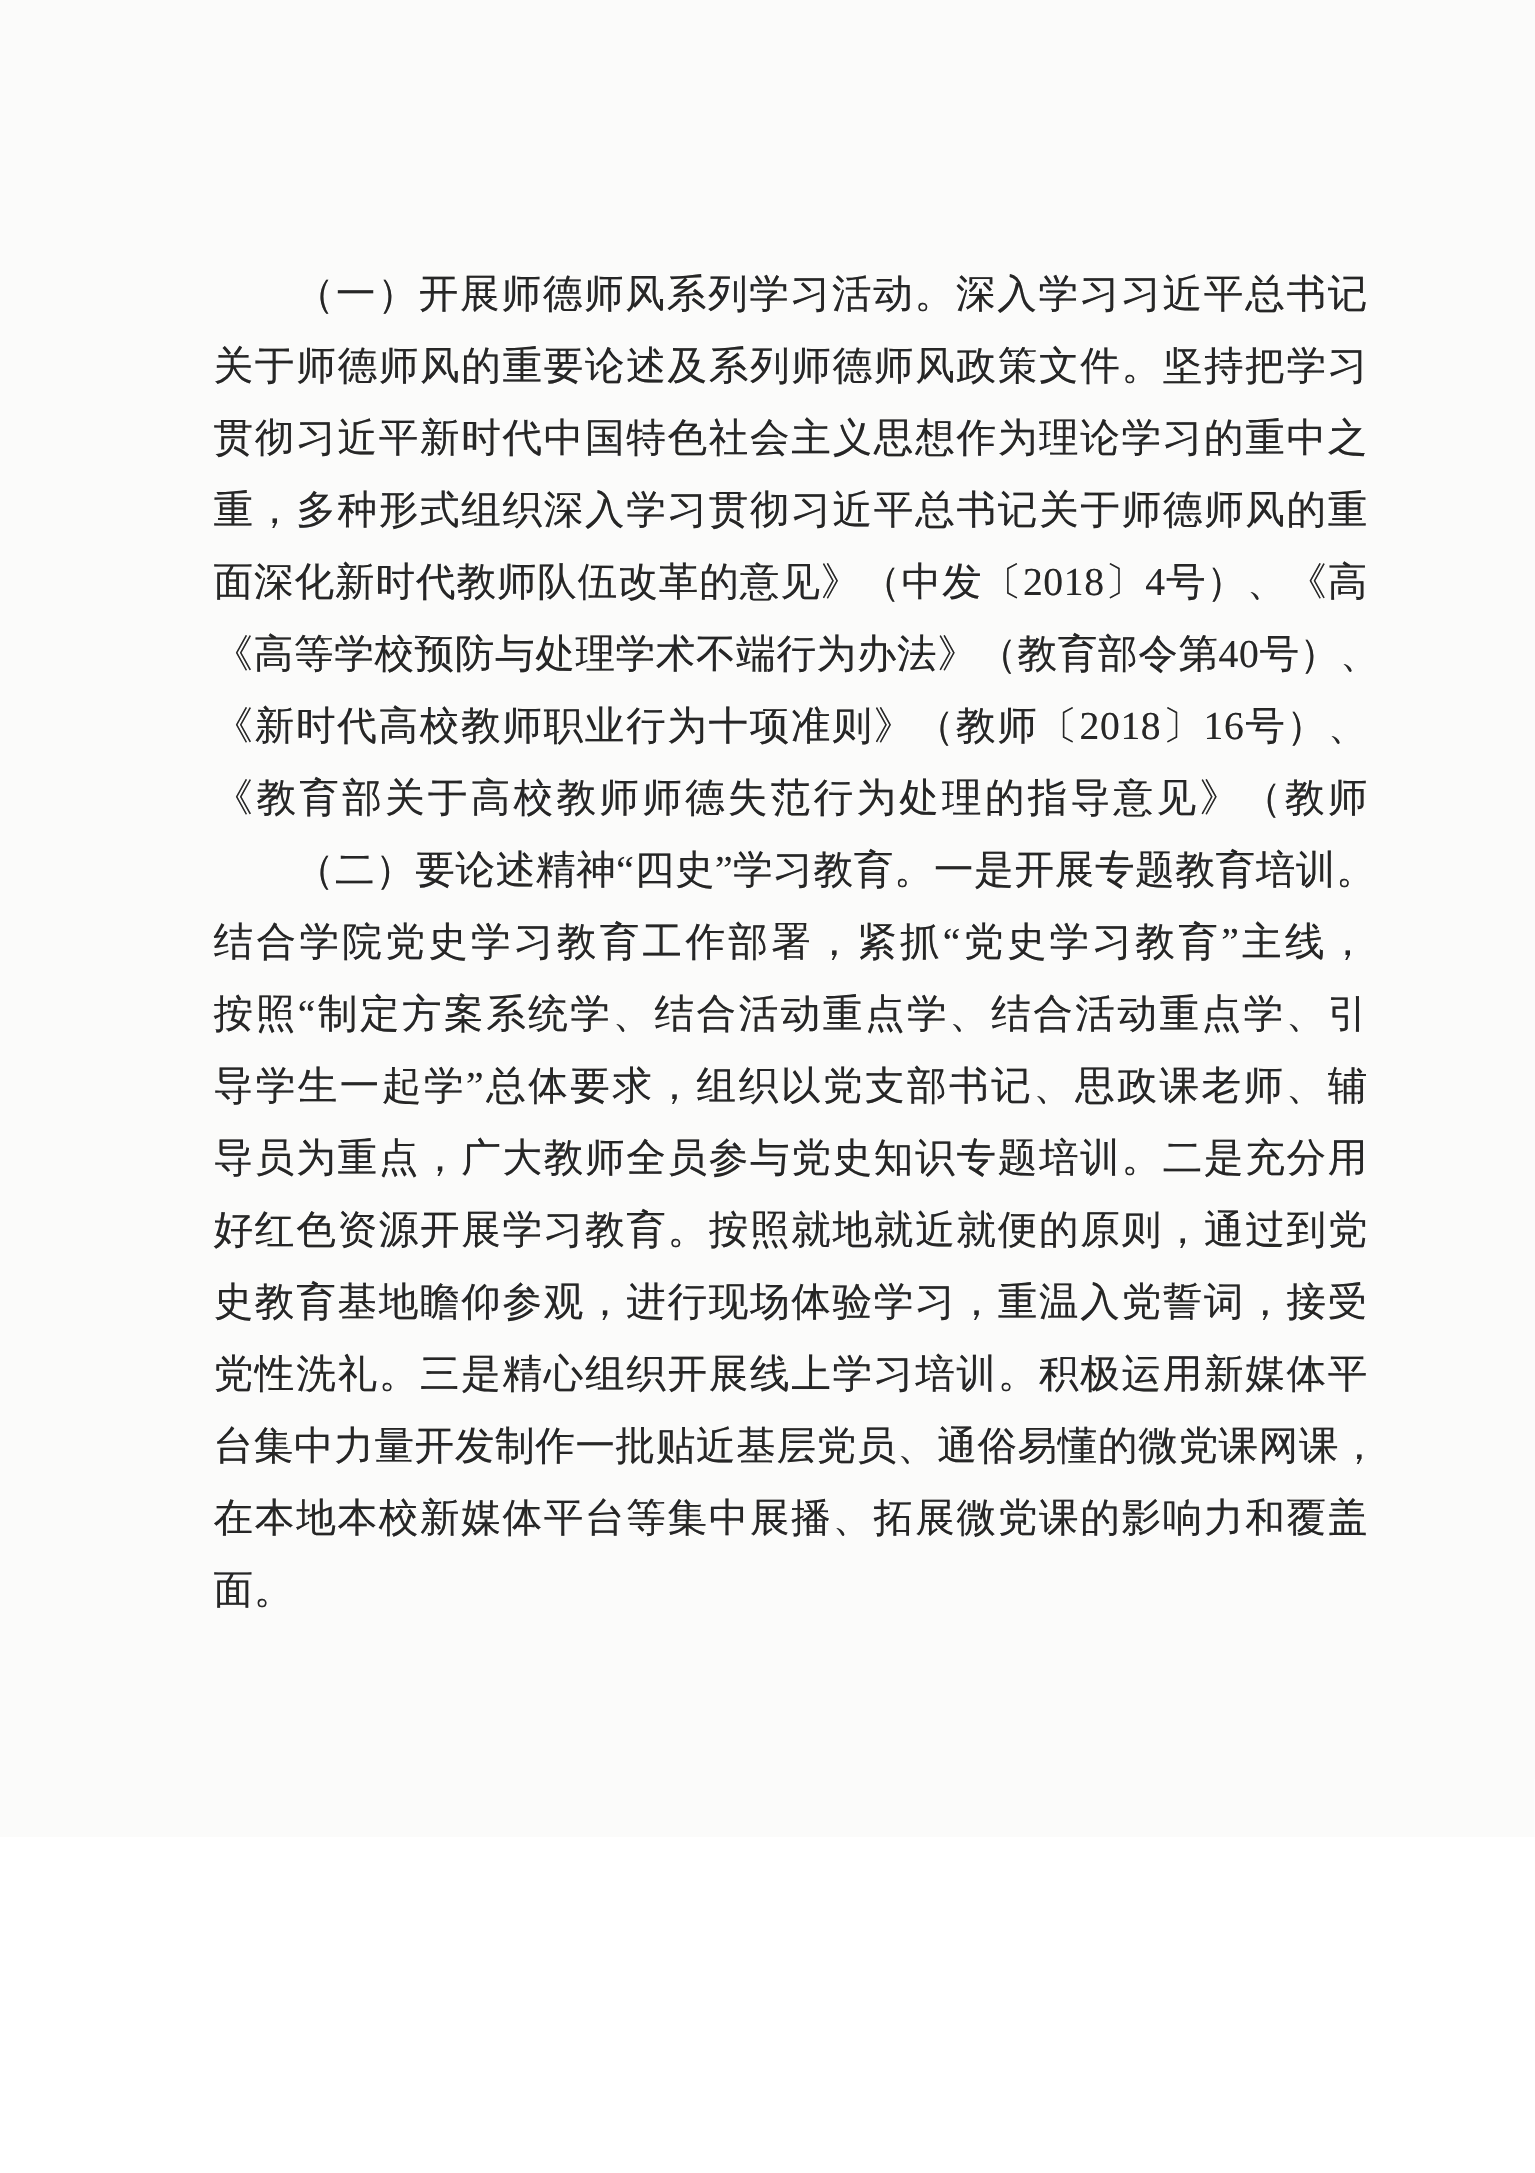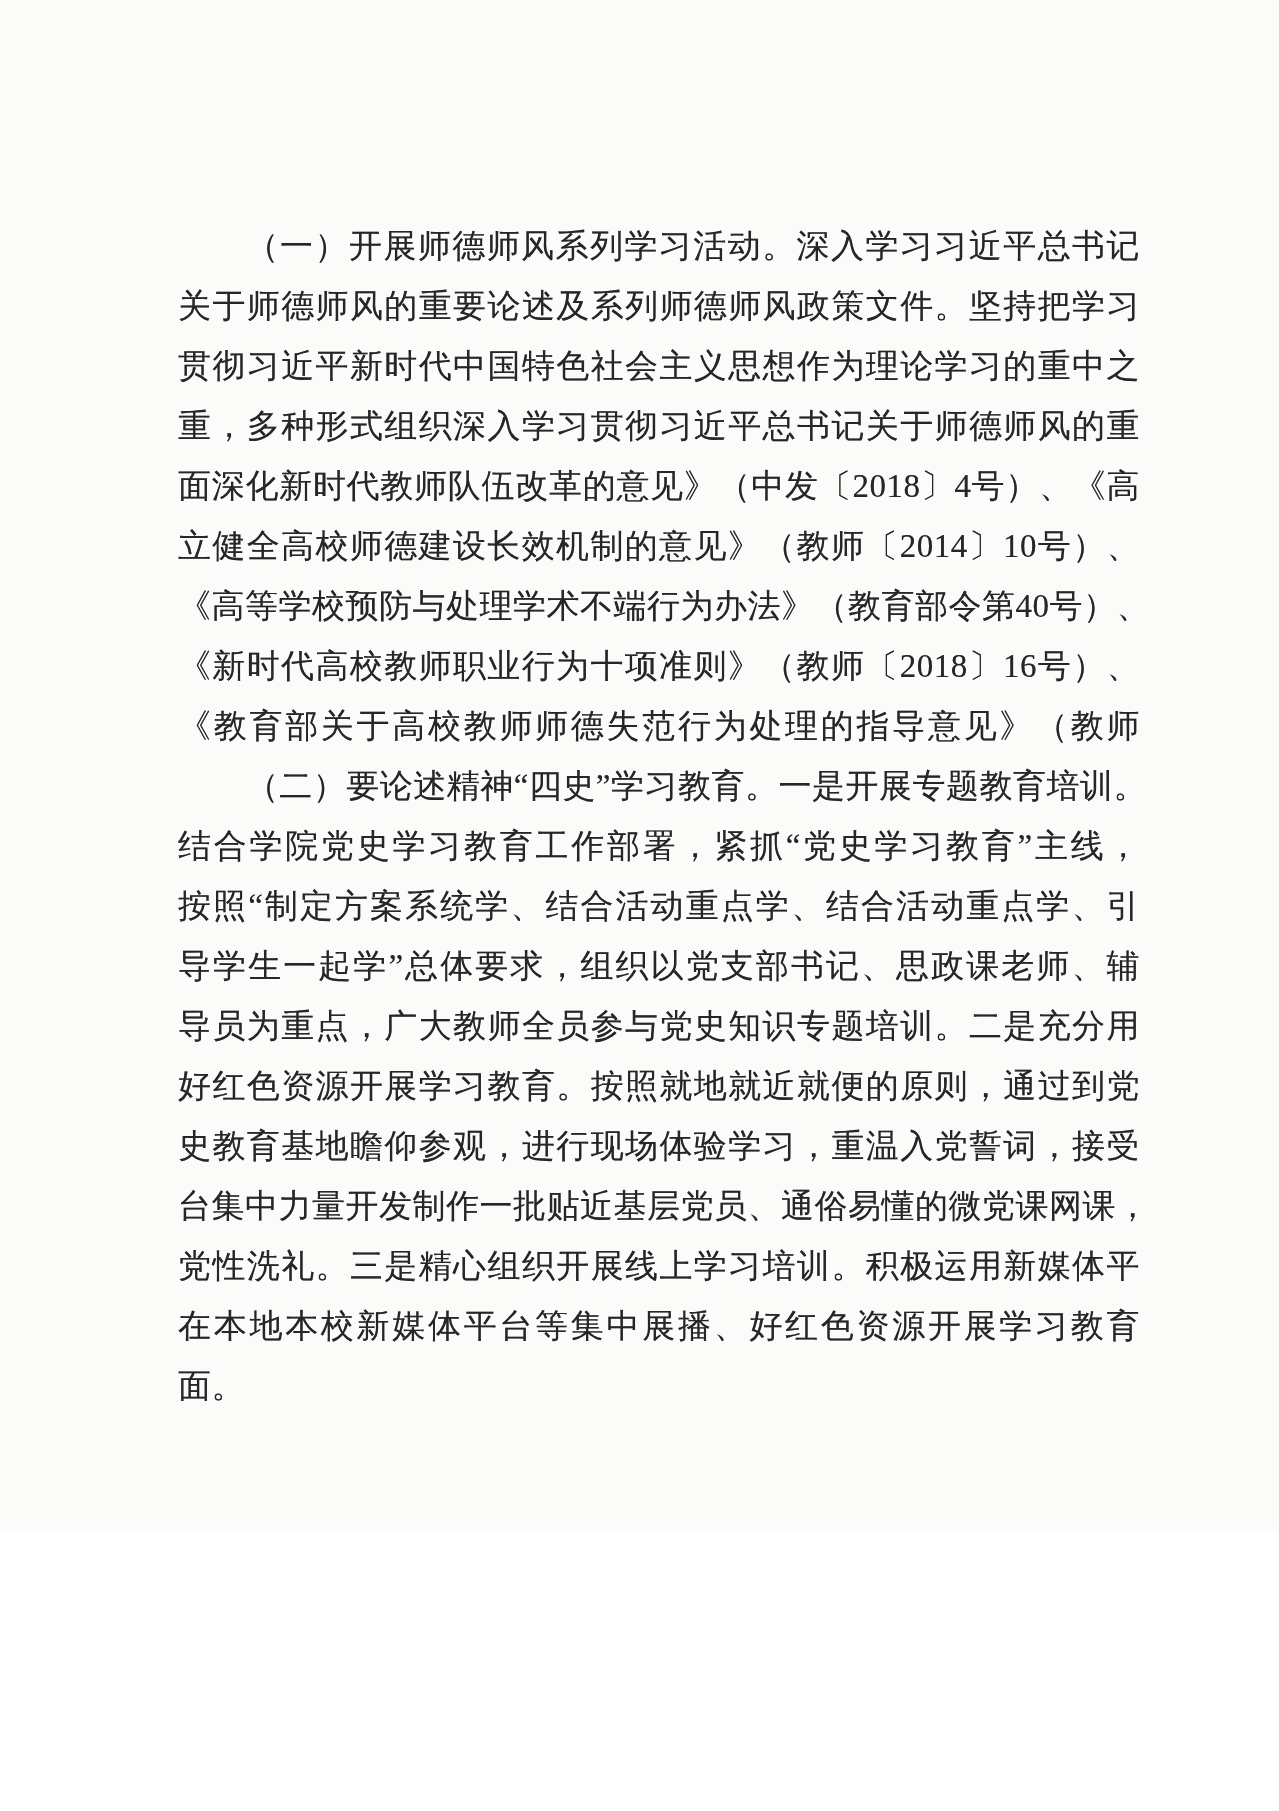"立健全高校师德建设长效机制的意见》（教师〔2014〕10号）、" div.line { html: <div>立健全高校师德建设长效机制的意见》（教师〔2014〕10号）、</div> -> none }
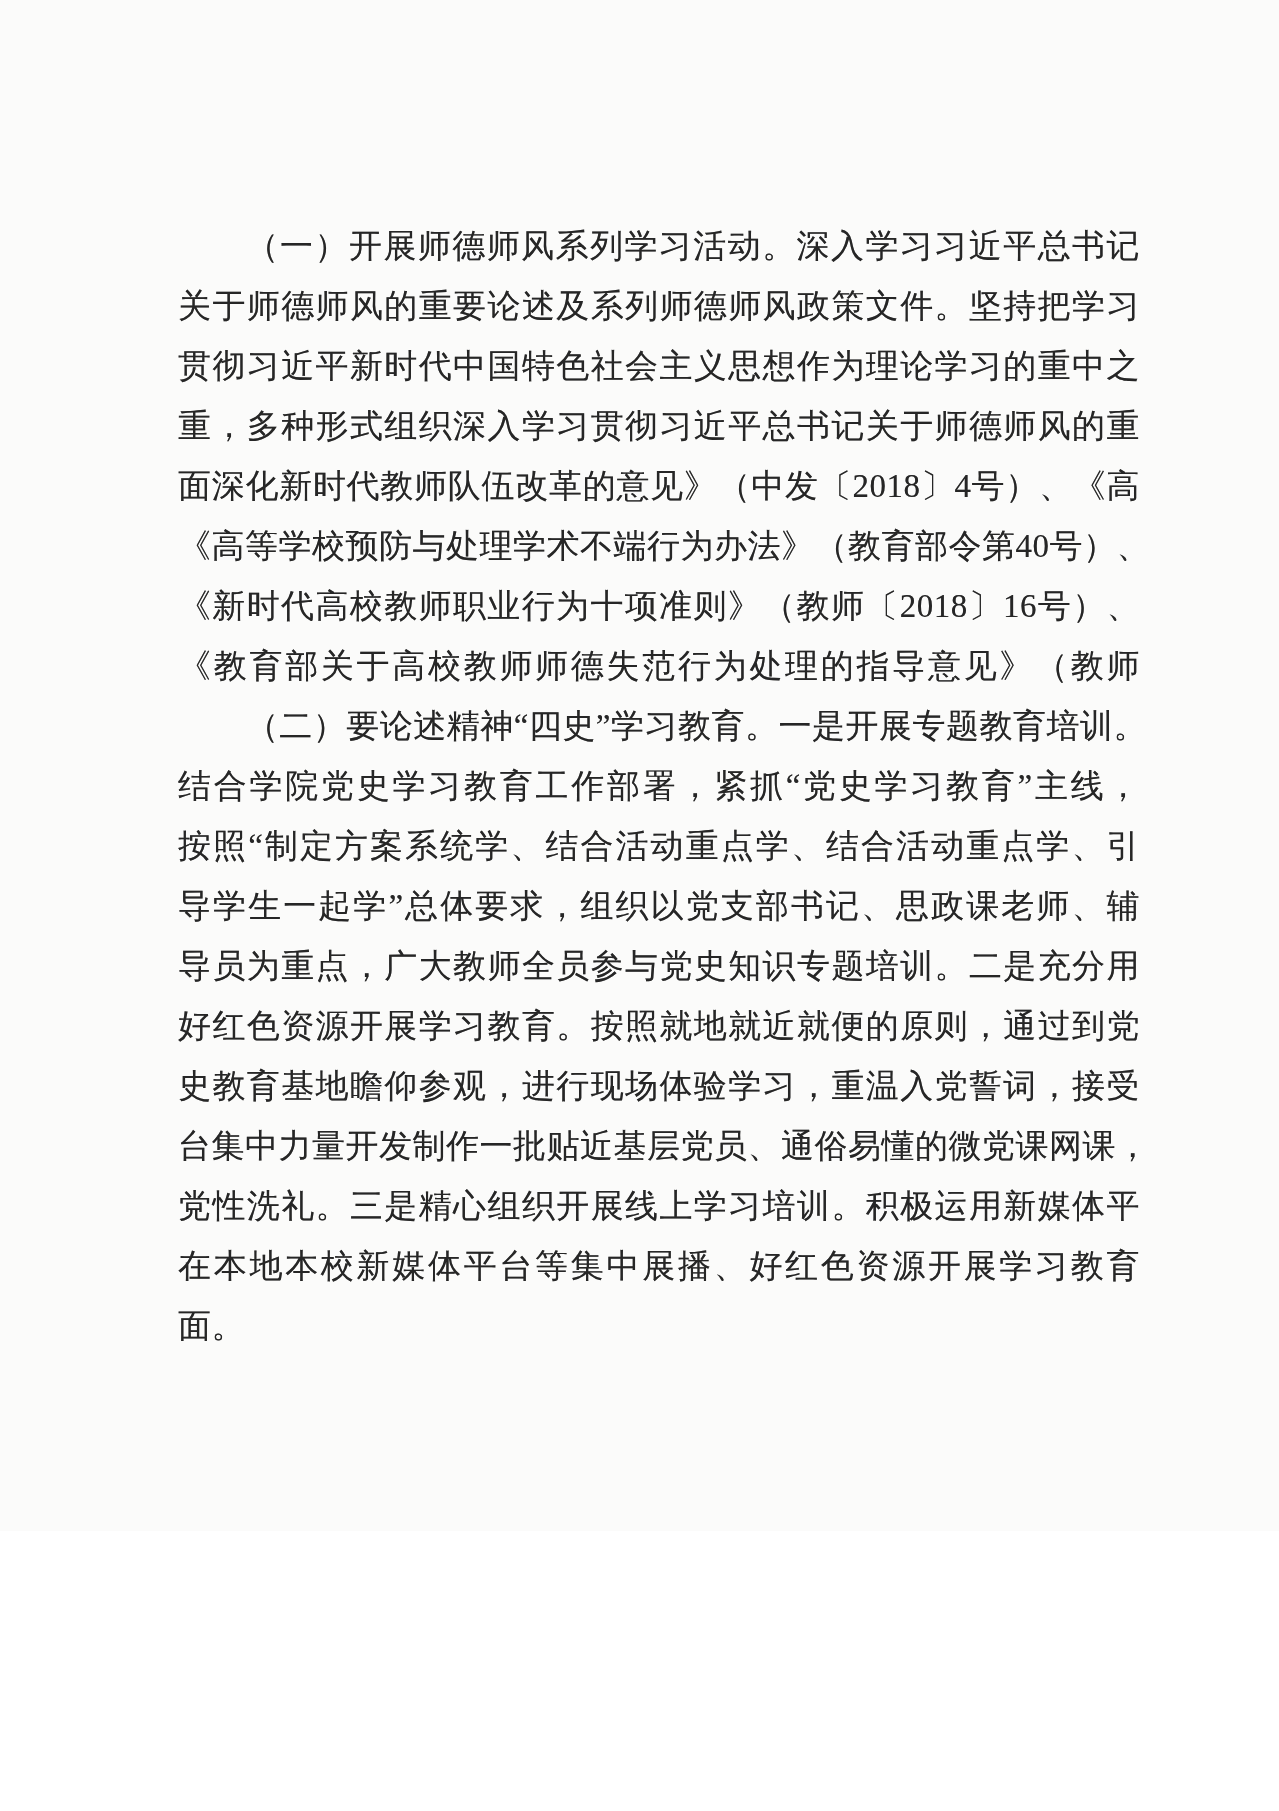"台集中力量开发制作一批贴近基层党员、通俗易懂的微党课网课，" div.line { order: before "党性洗礼。三是精心组织开展线上学习培训。积极运用新媒体平" -> after "党性洗礼。三是精心组织开展线上学习培训。积极运用新媒体平" }
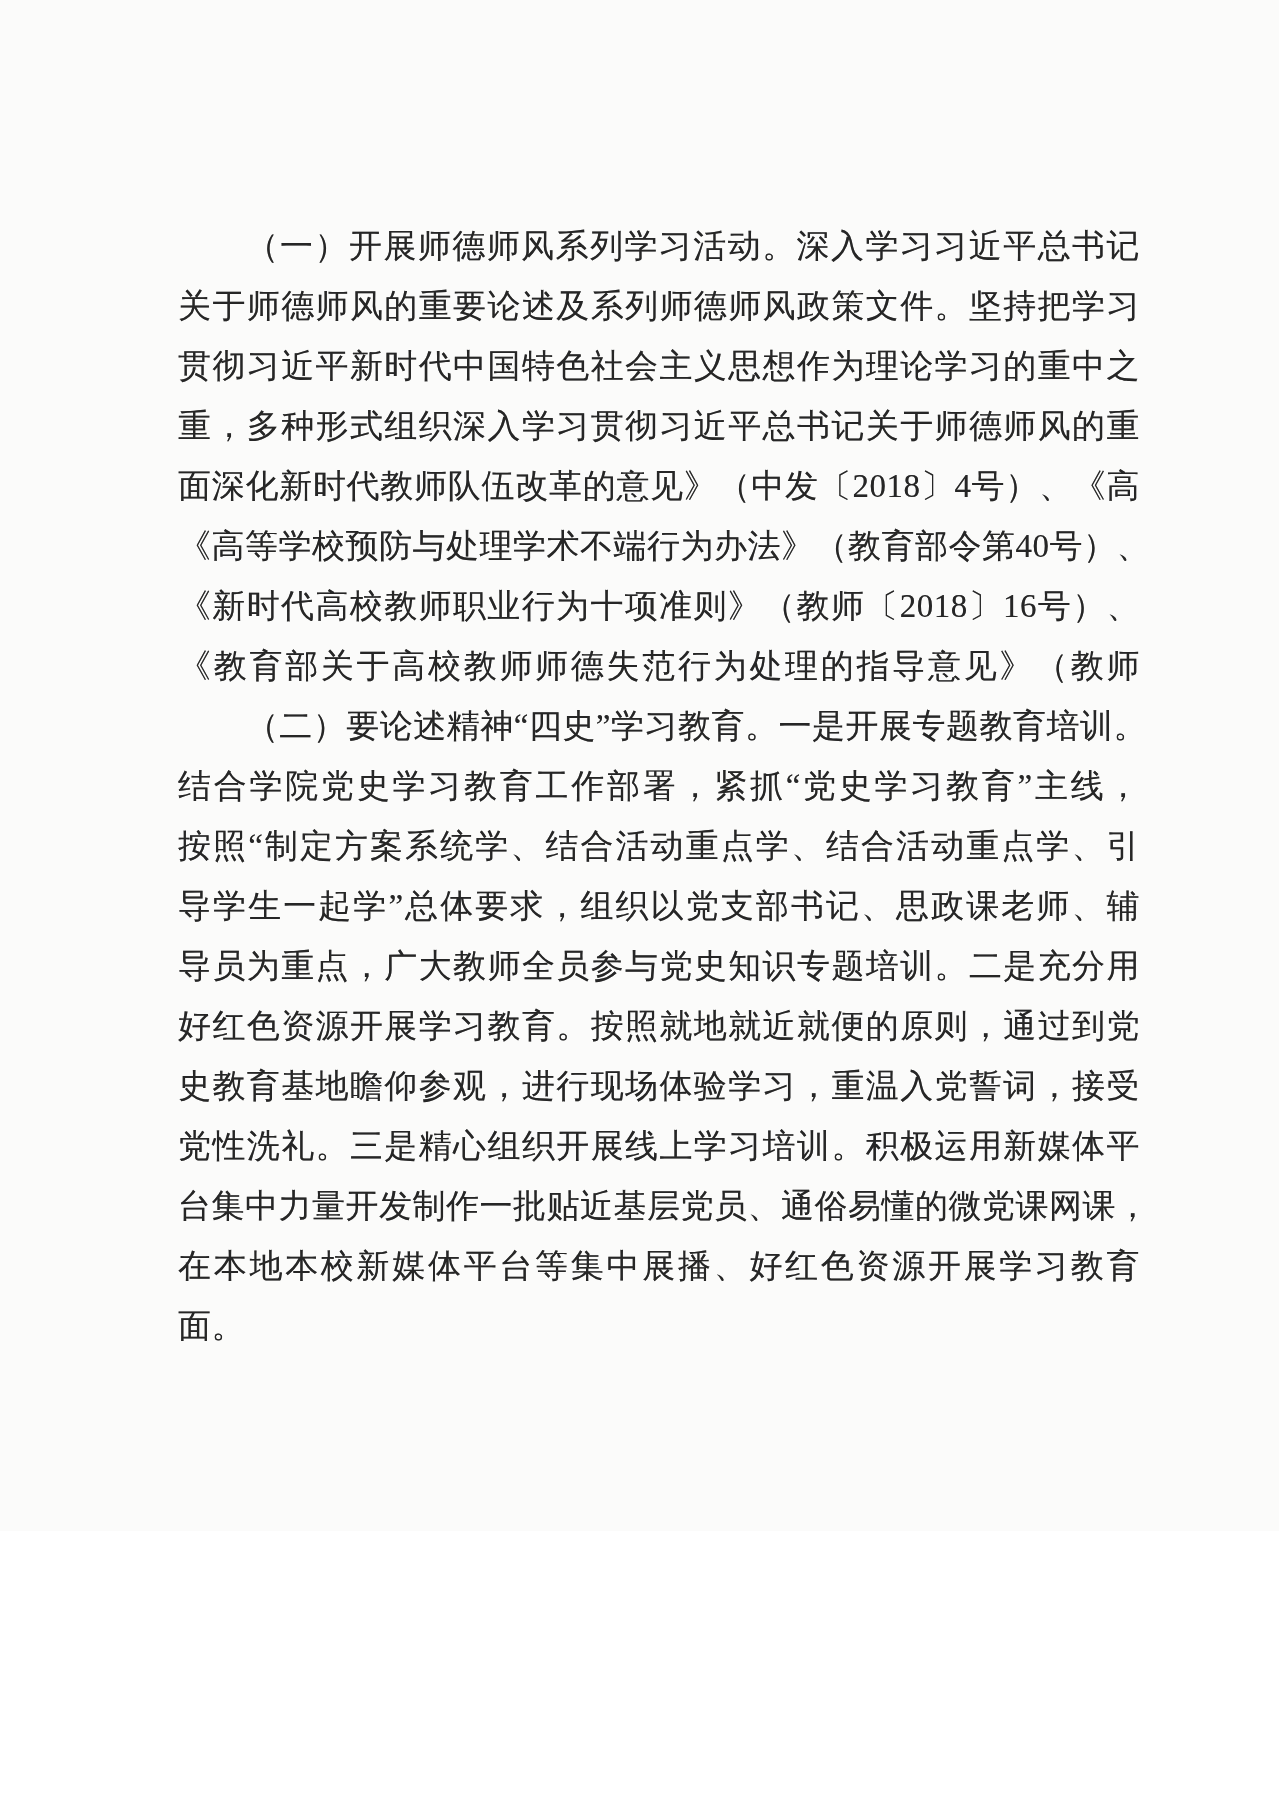"在本地本校新媒体平台等集中展播、好红色资源开展学习教育" div.line { text: 好红色资源开展学习教育 -> 拓展微党课的影响力和覆盖 }
